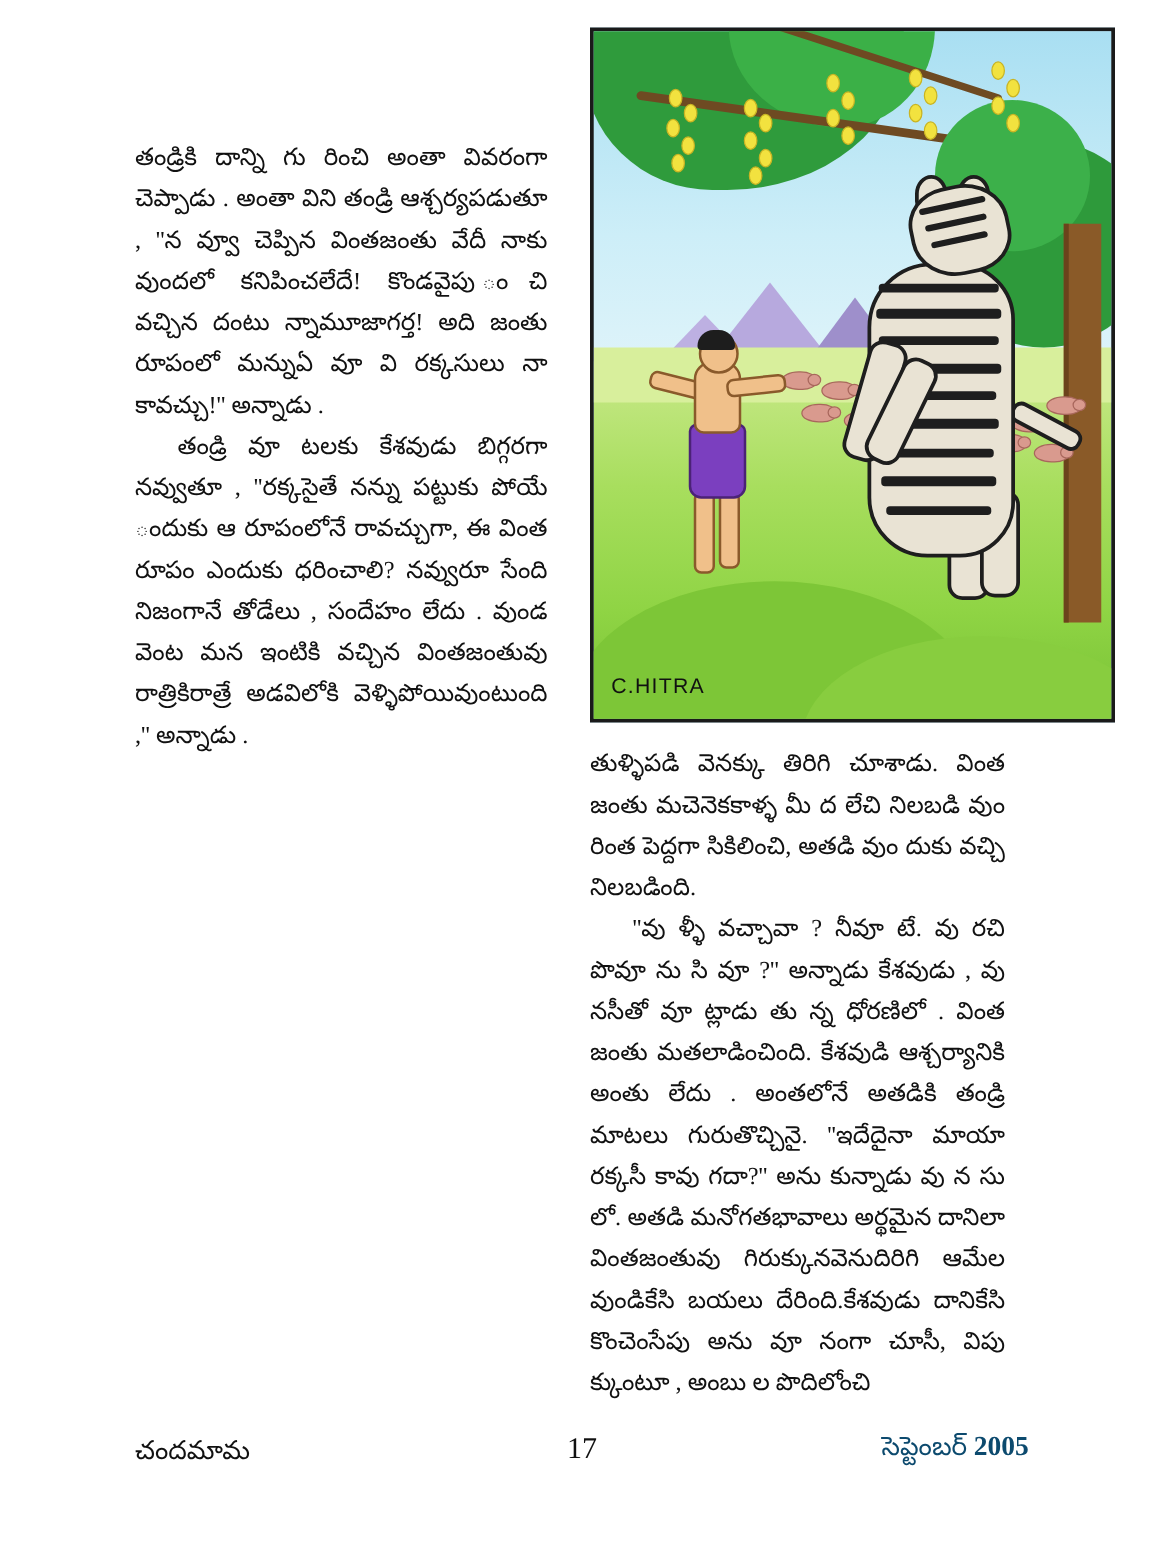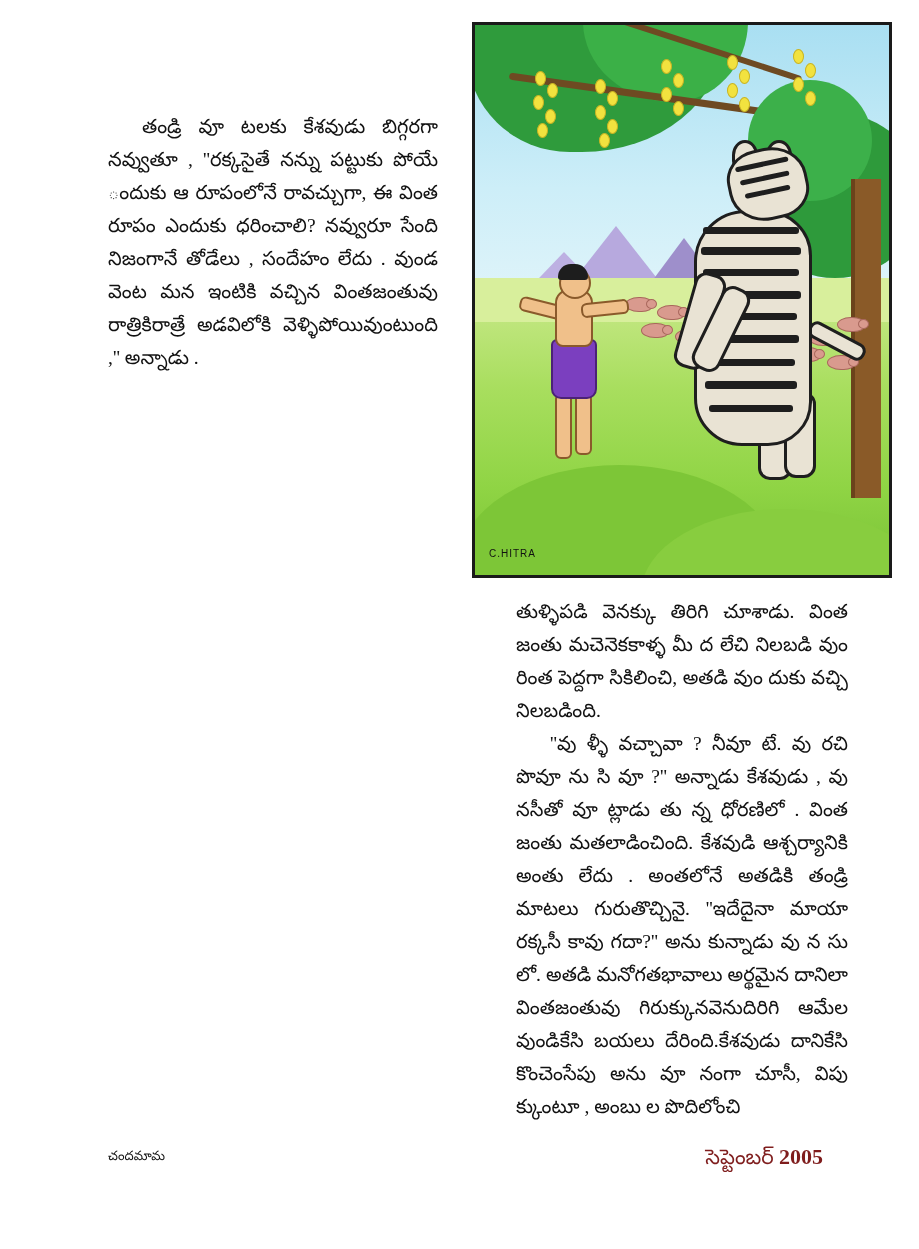"తండ్రికి దాన్ని గు రించి అంతా" p { html: none -> <p>తండ్రికి దాన్ని గు రించి అంతా వివరంగా చెప్పాడు . అంతా విని తండ్రి ఆశ్చర్యపడుతూ , ''న వ్వూ చెప్పిన వింతజంతు వేదీ నాకు వుందలో కనిపించలేదే! కొండవైపు ంచి వచ్చిన దంటు న్నామూజాగర్త! అది జంతు రూపంలో మన్నుఏ వూ వి రక్కసులు నా కావచ్చు!'' అన్నాడు .</p> }
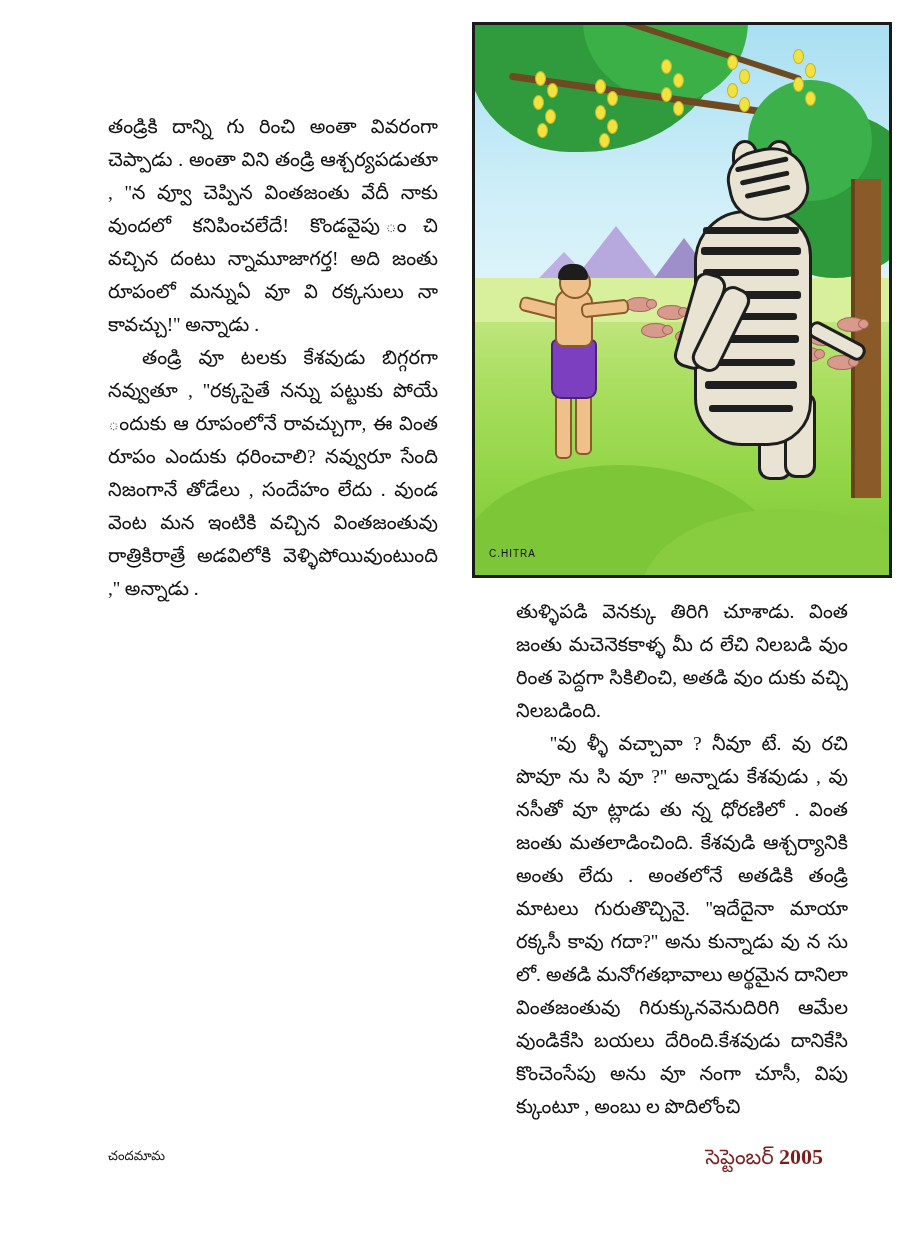"C.HITRA" .artist-sig { font-size: 10px -> 17px }
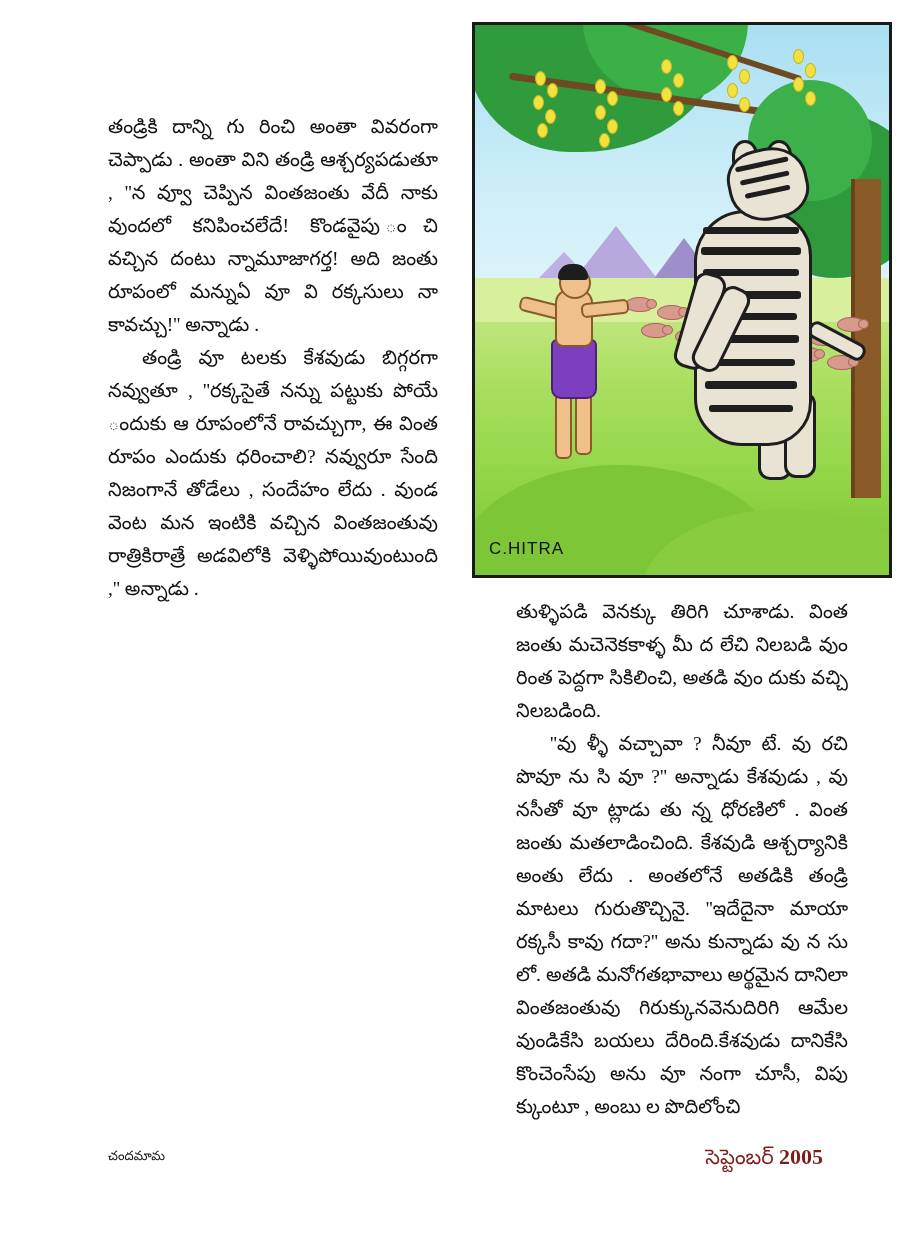"తుళ్ళిపడి వెనక్కు తిరిగి చూశాడు. వింత" .col-right { margin-left: 44px -> none }
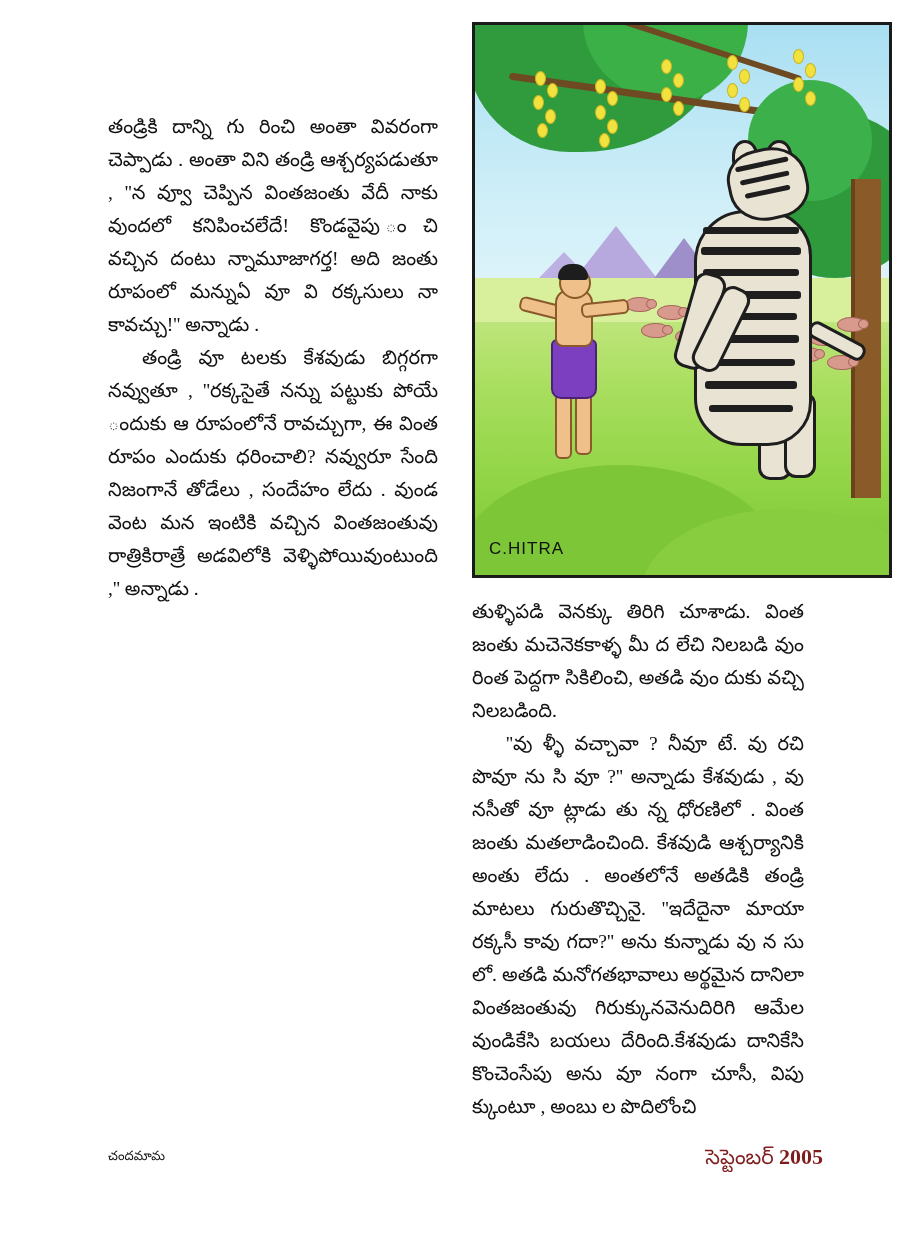"చందమామ" .footer-left { font-size: 13px -> 21px }
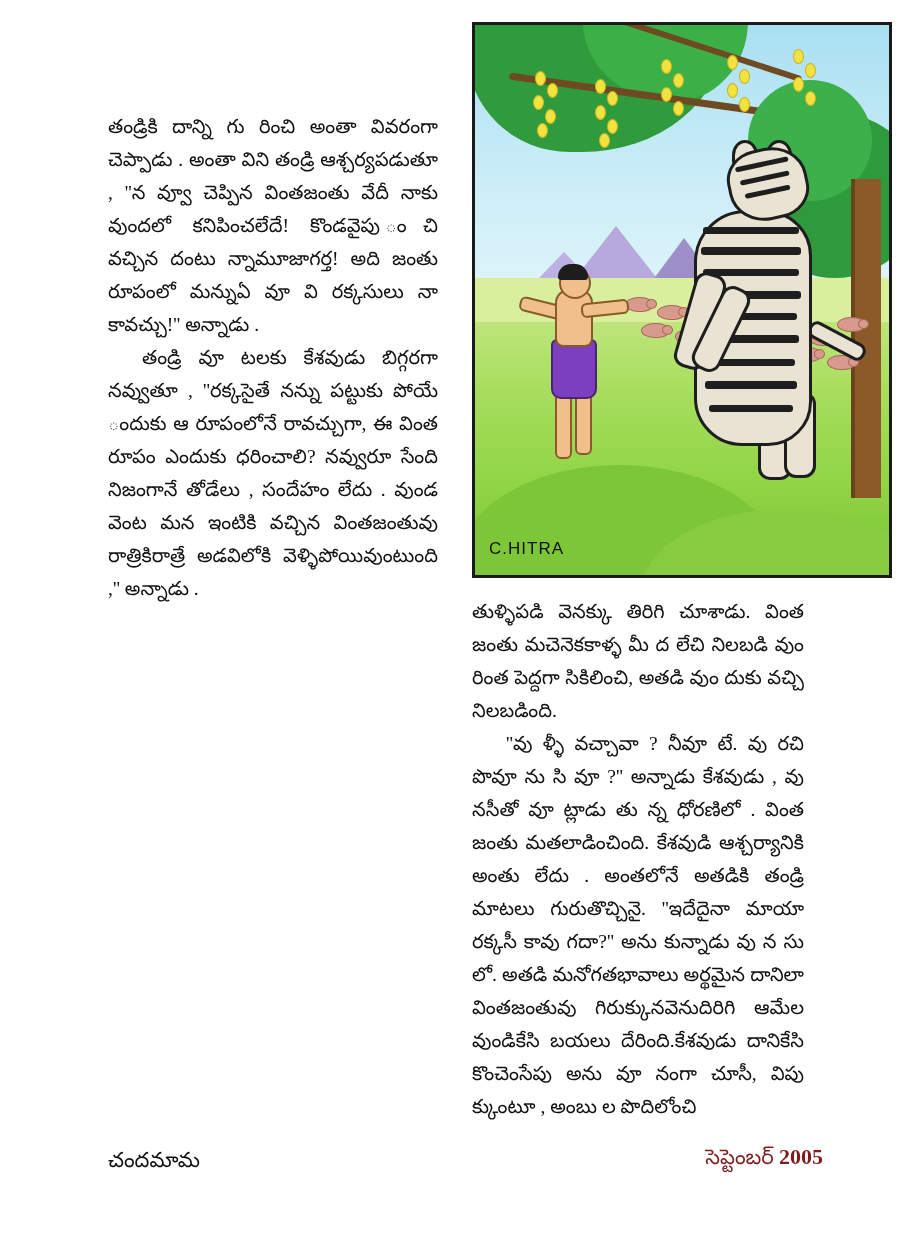"17" div.footer-center { html: none -> <div>17</div> }
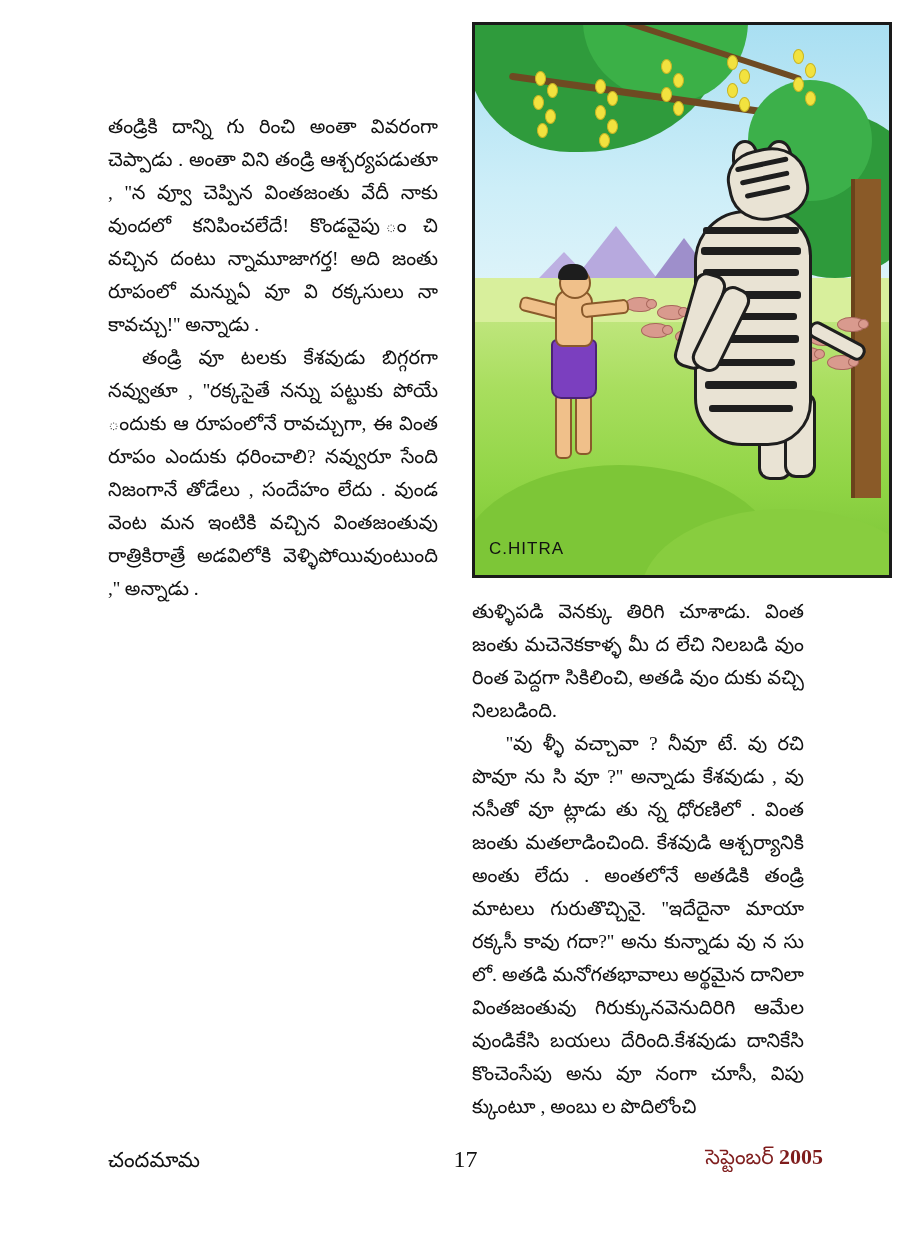"సెప్టెంబర్ 2005" .footer-right { color: #7f1d1d -> #0c4a6e }
